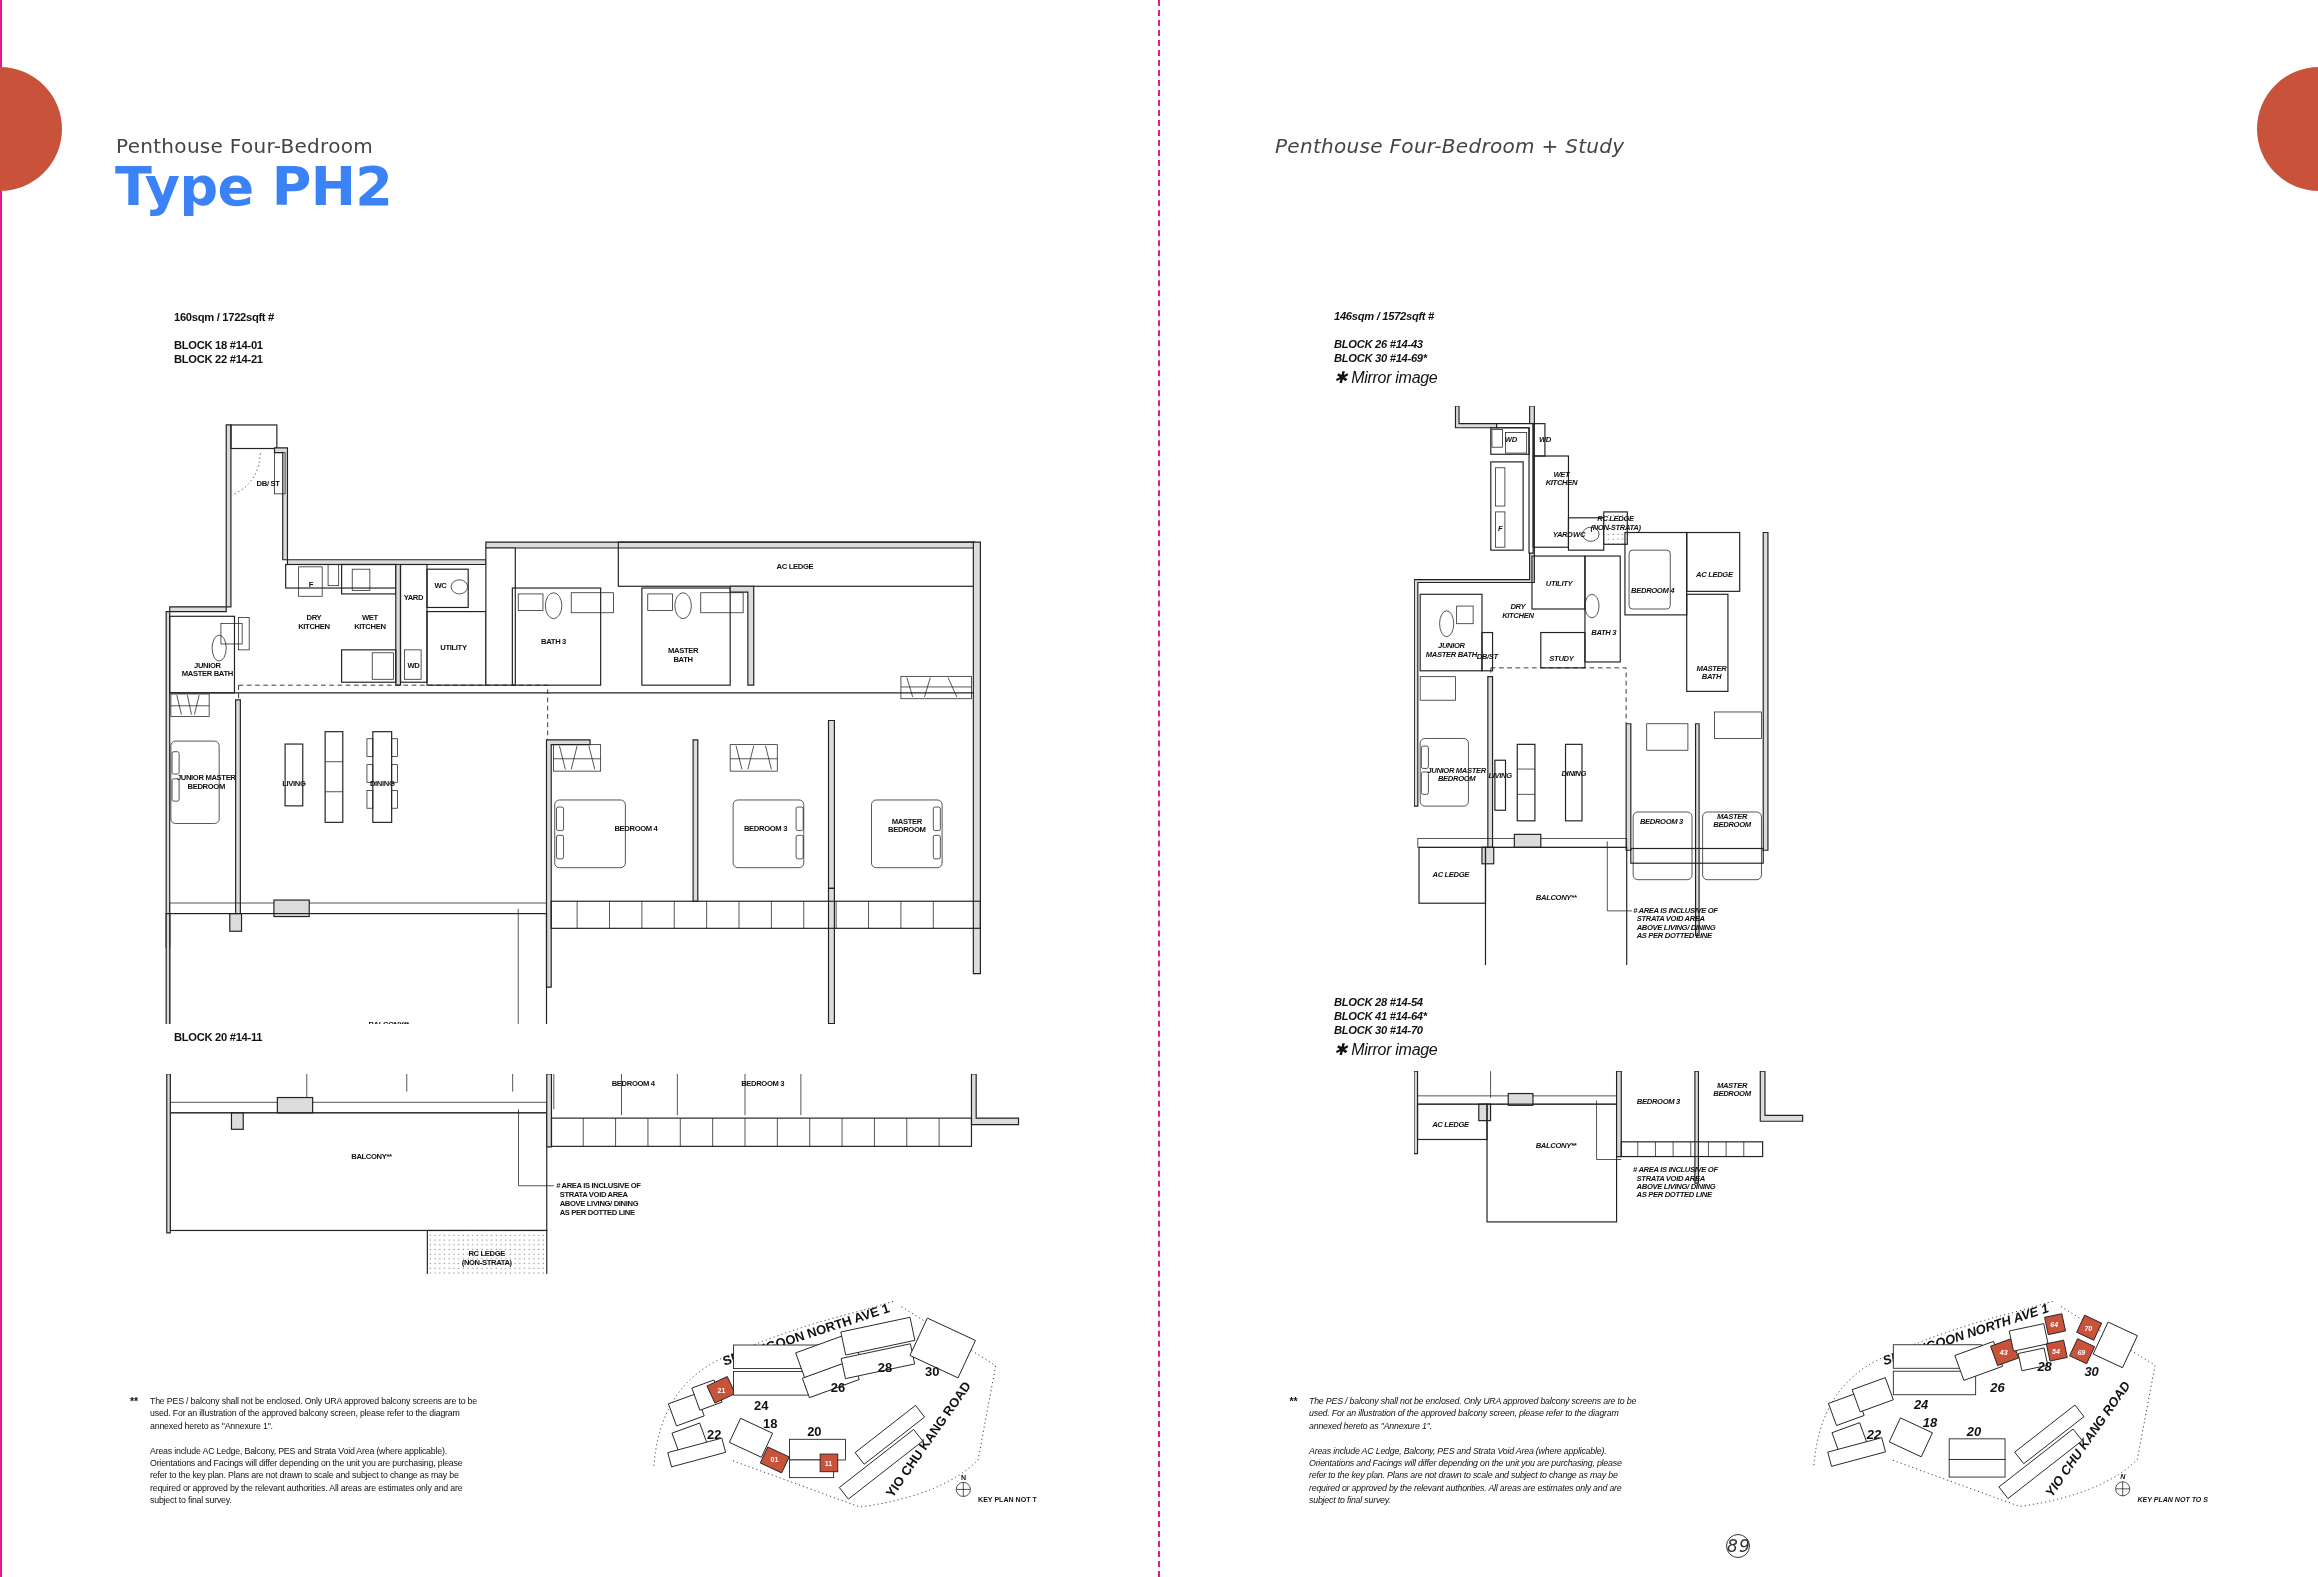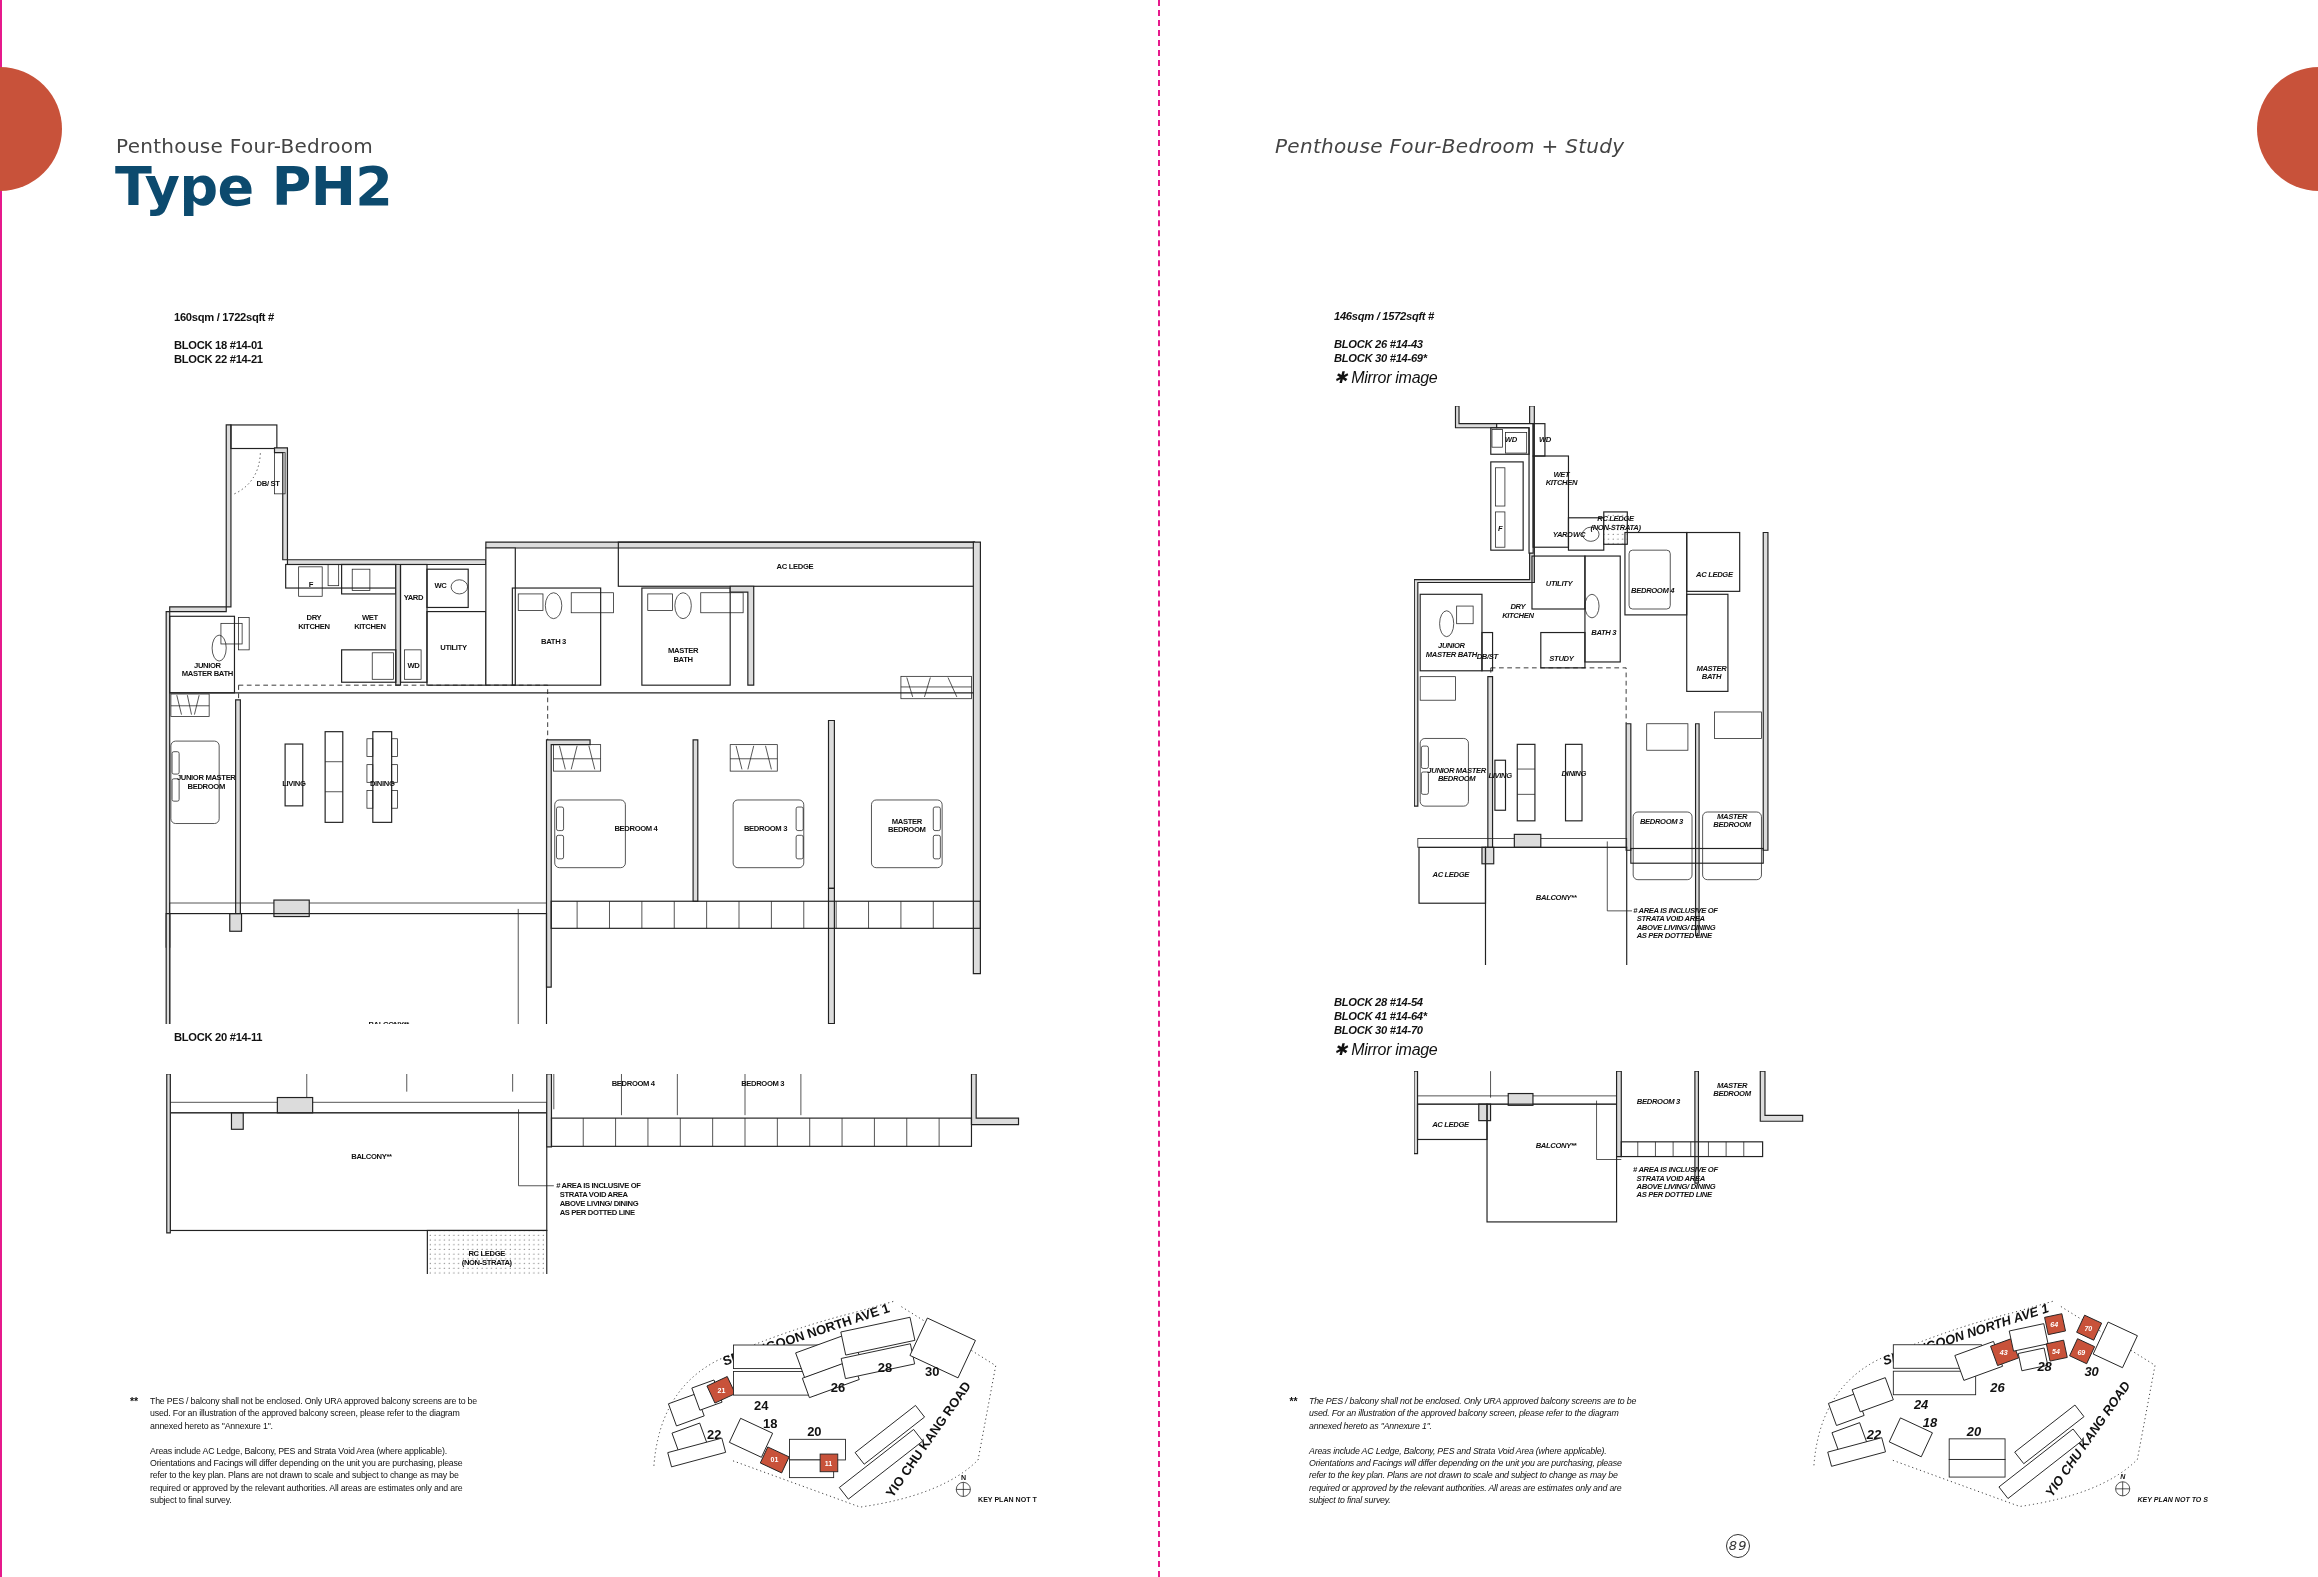"Type PH2" .title { color: #0c4a6e -> #3b82f6 }
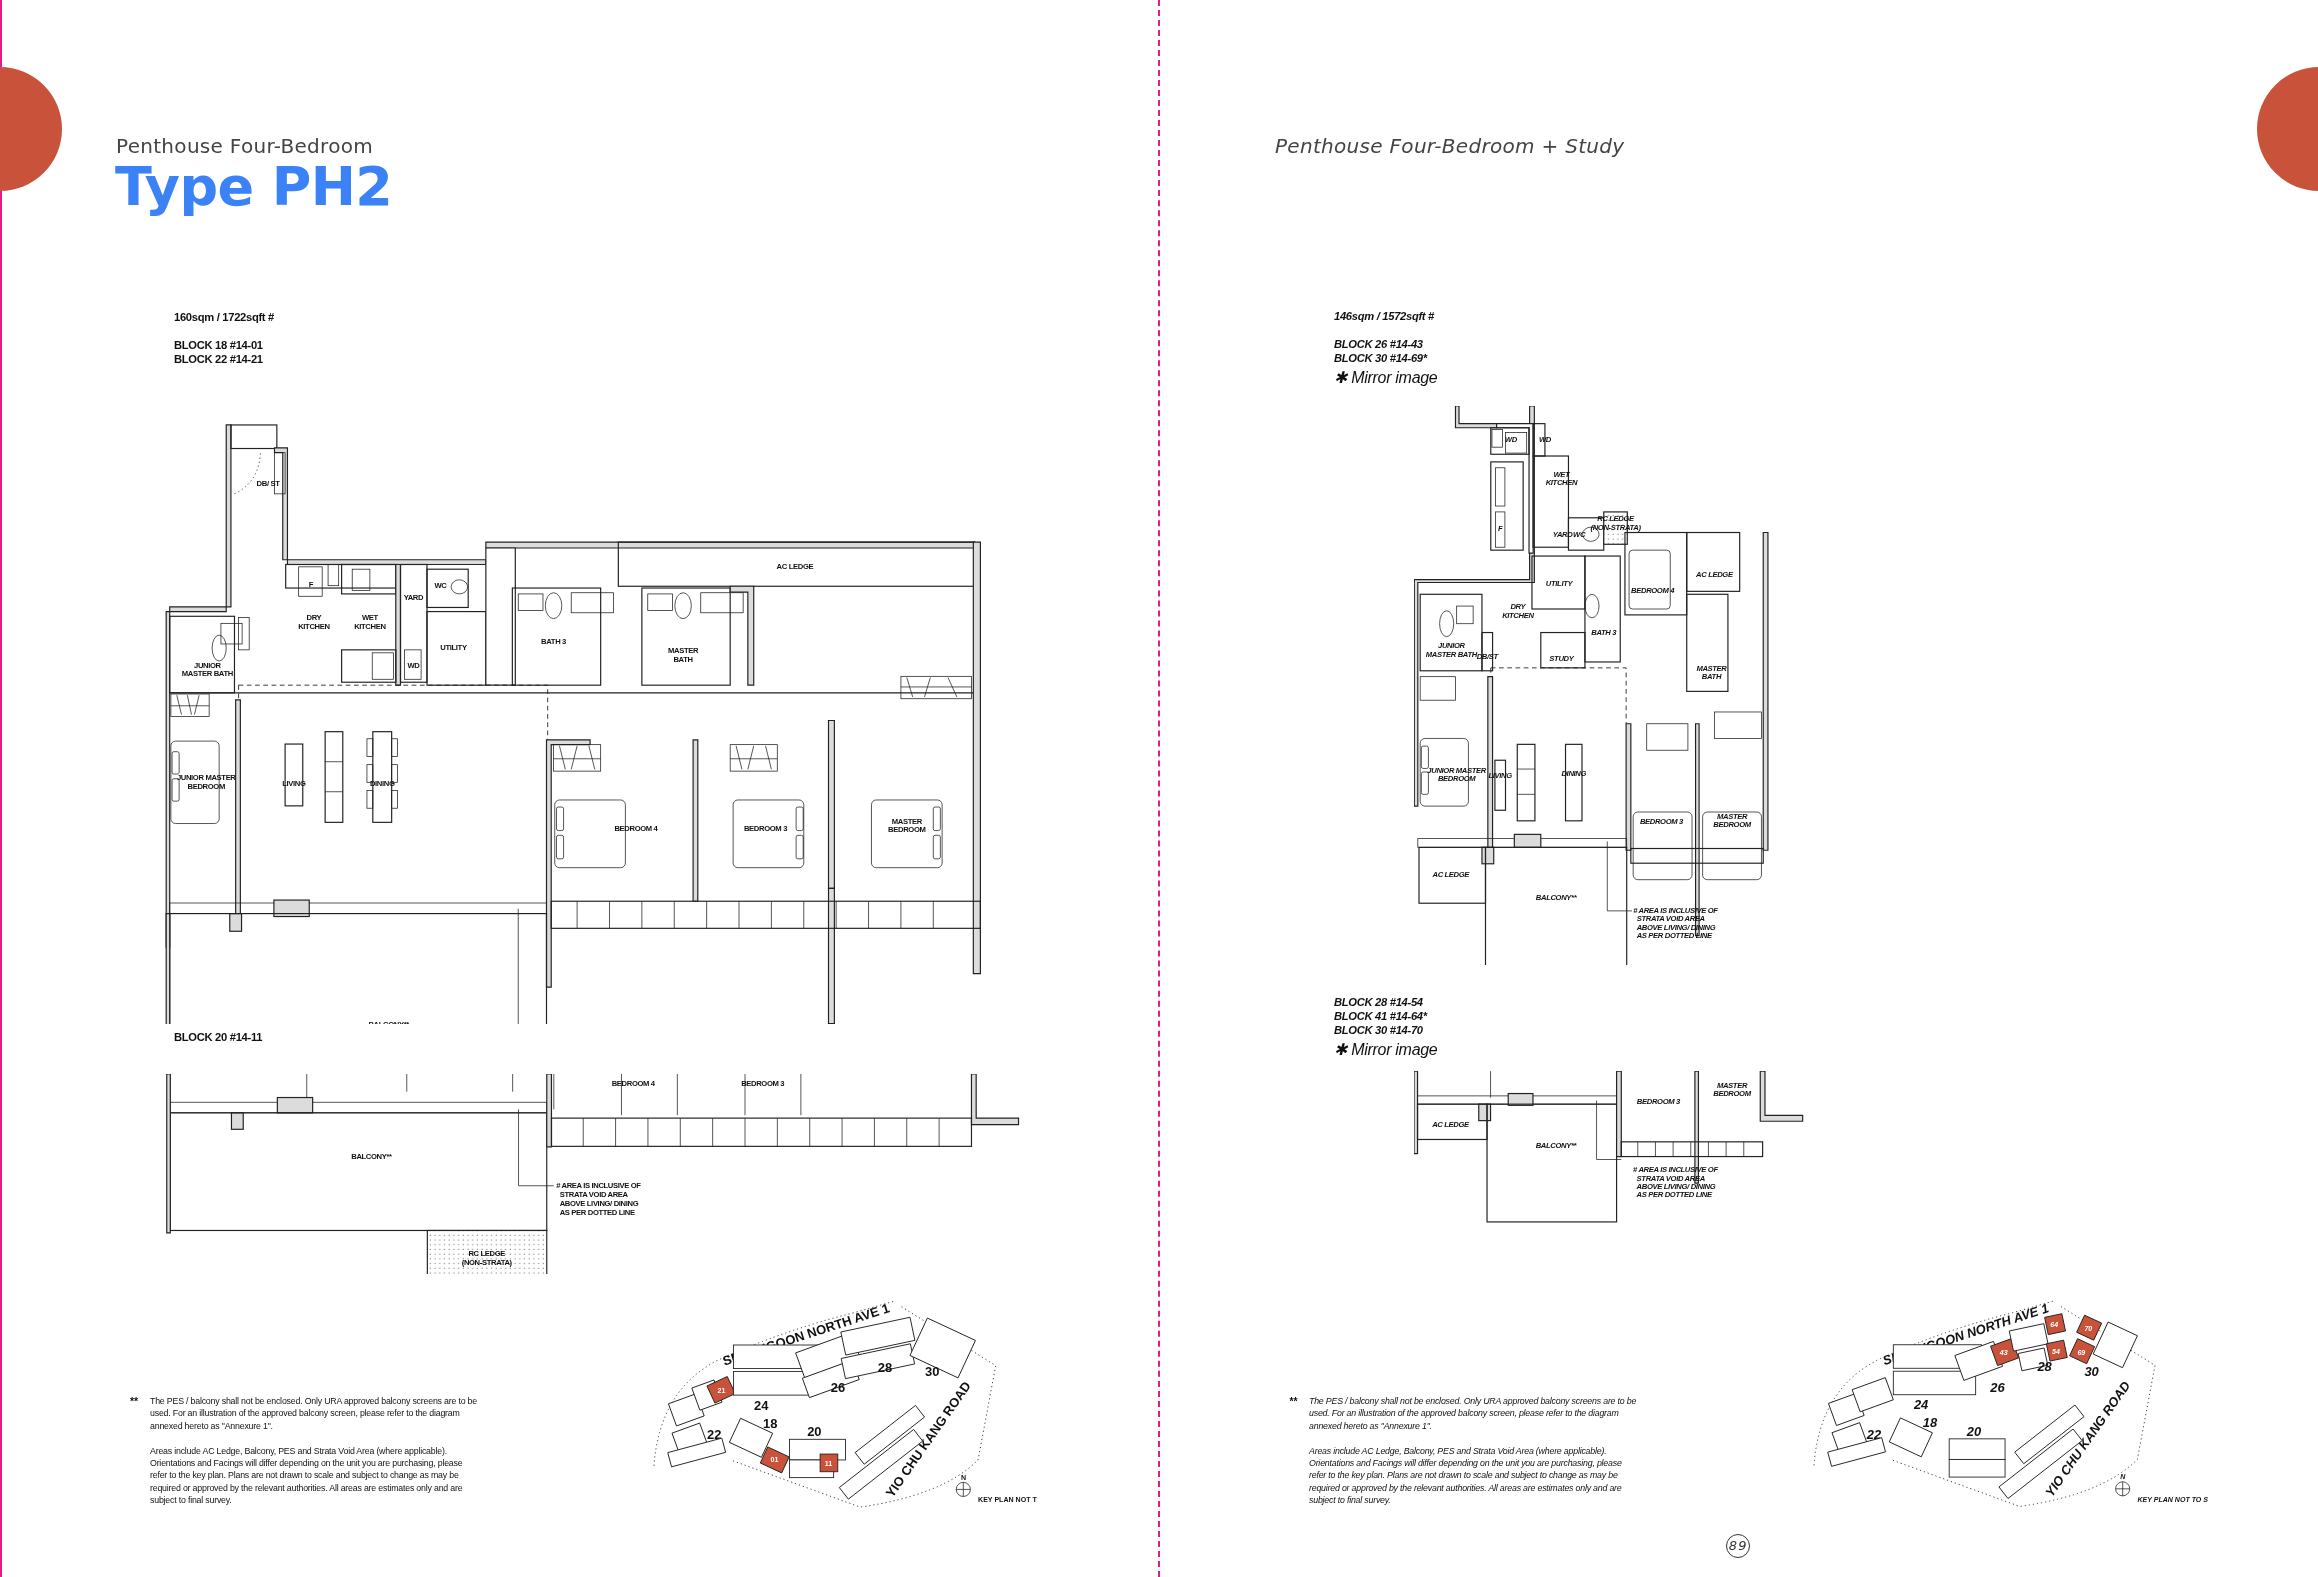"89" .page-num { font-size: 13px -> 17px }
